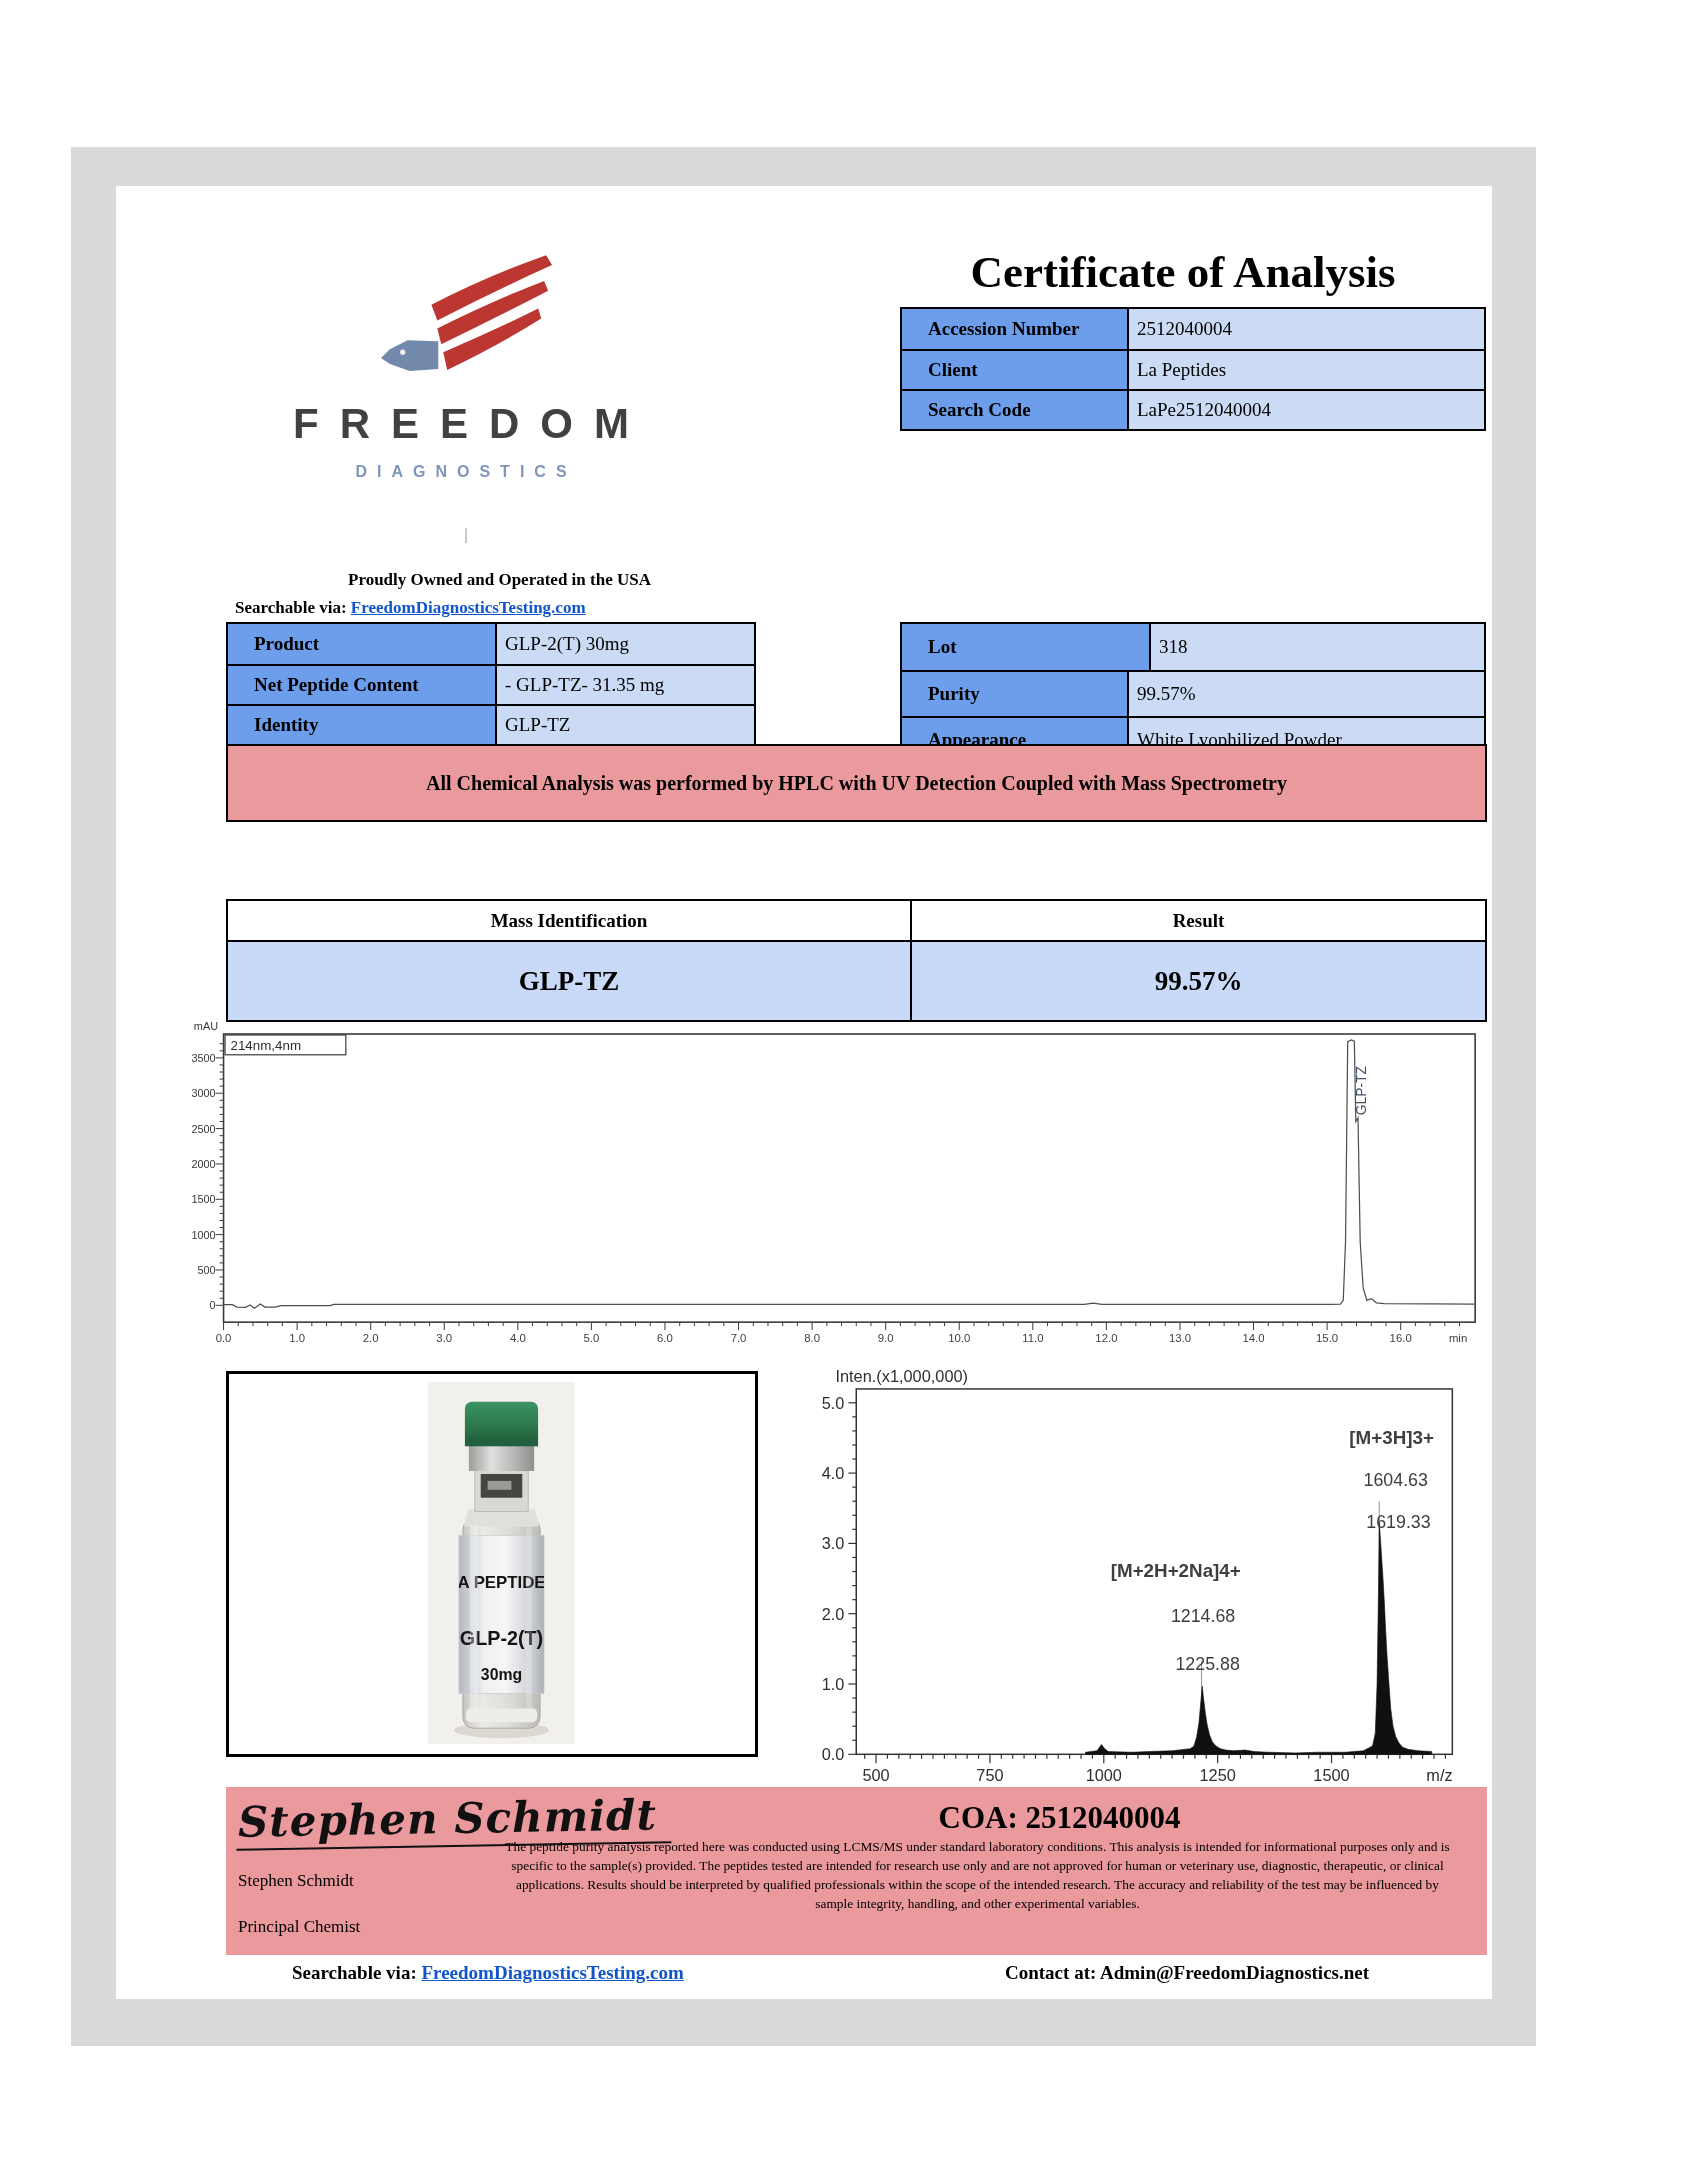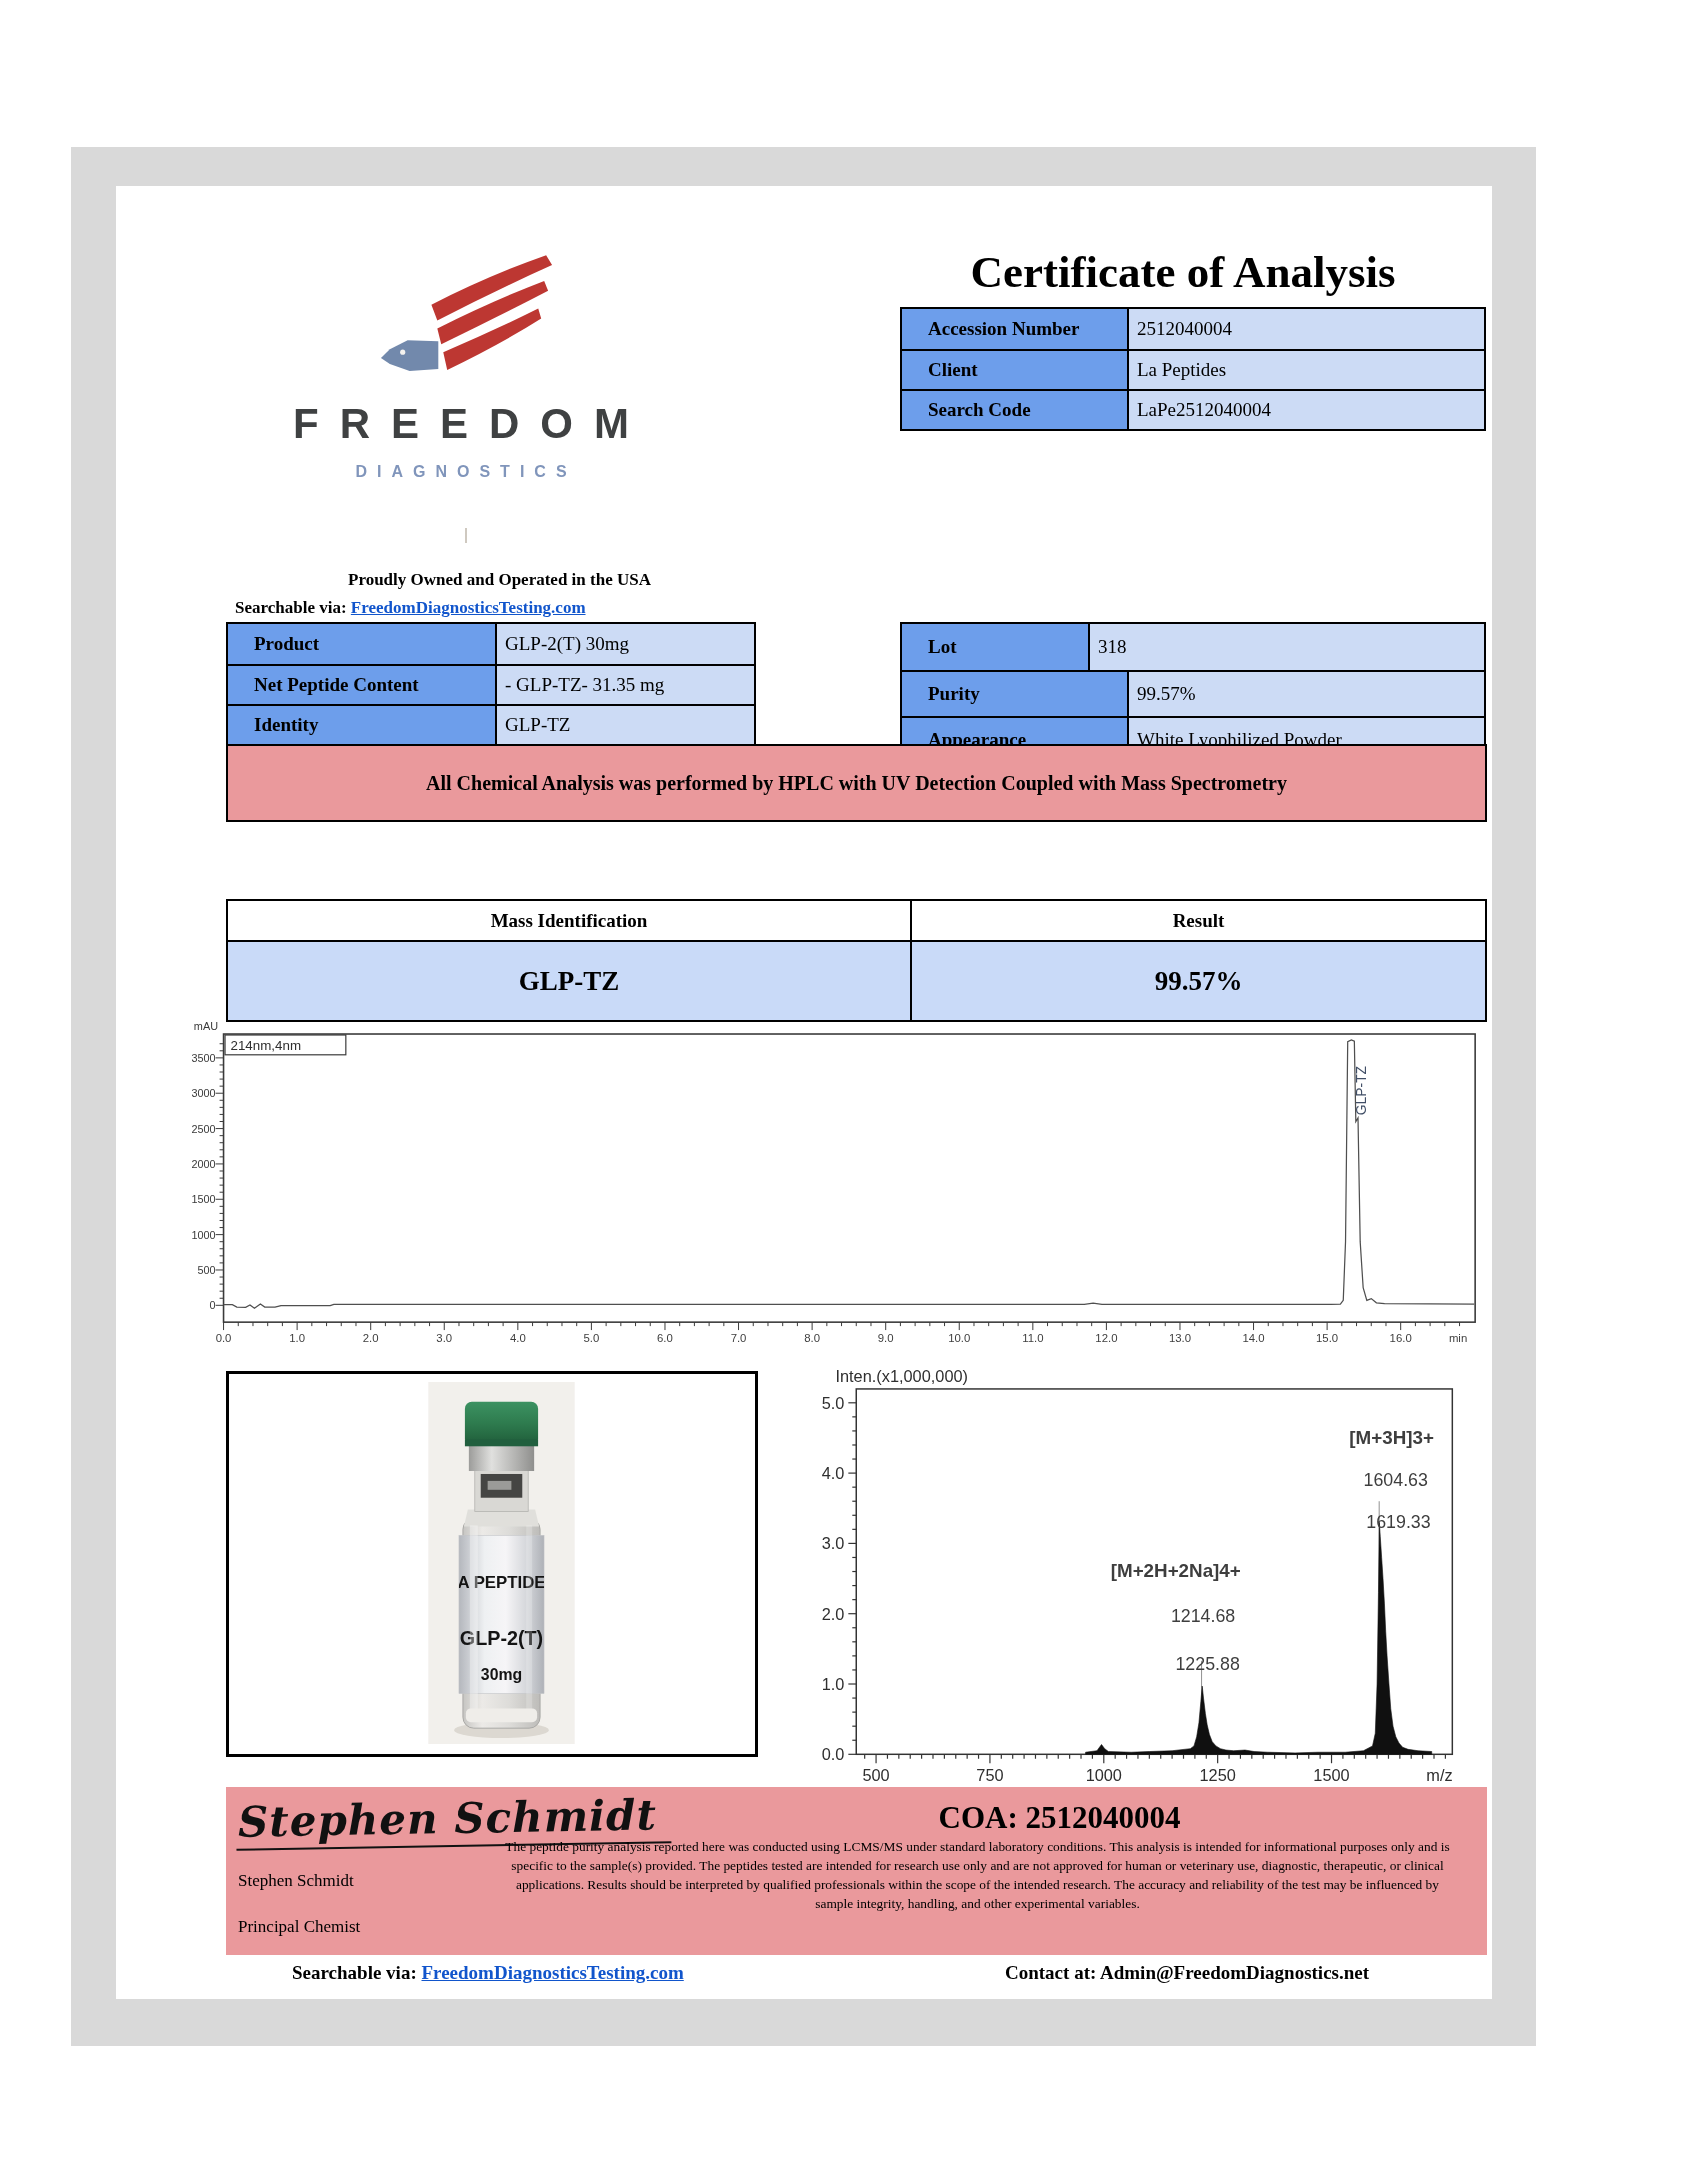"Lot" div.tlabel { width: 188px -> 249px }
